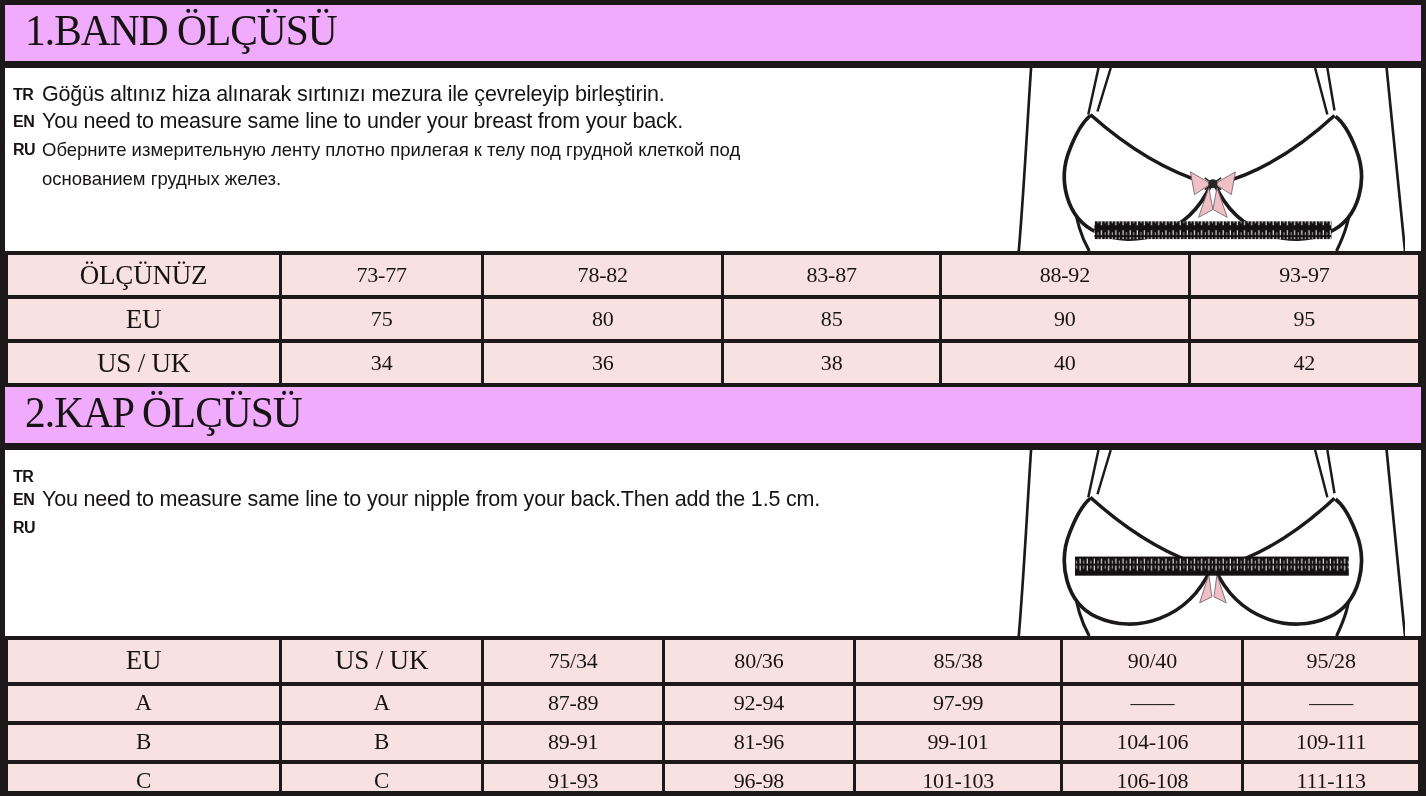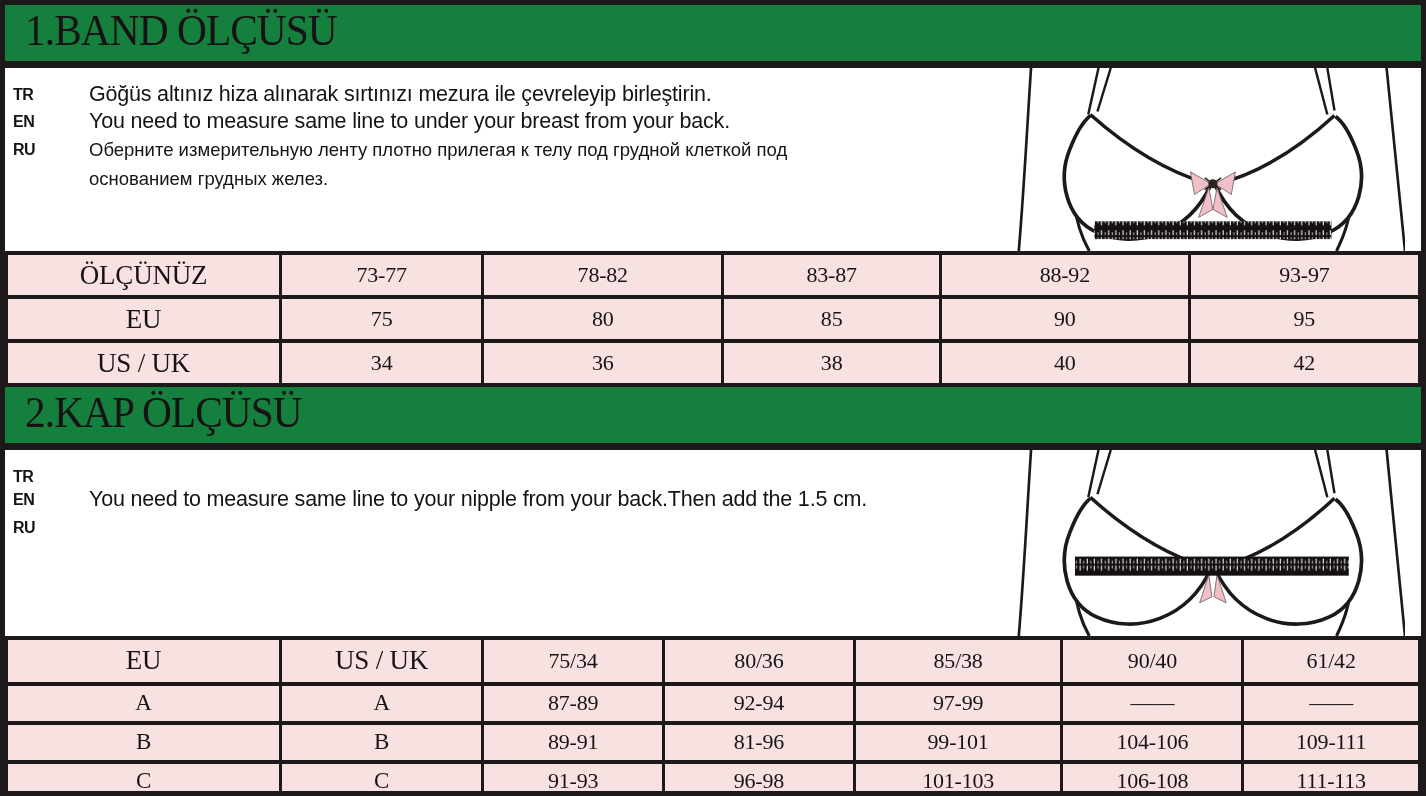"1.BAND ÖLÇÜSÜ" .band-header { background: #15803d -> #f0abfc }
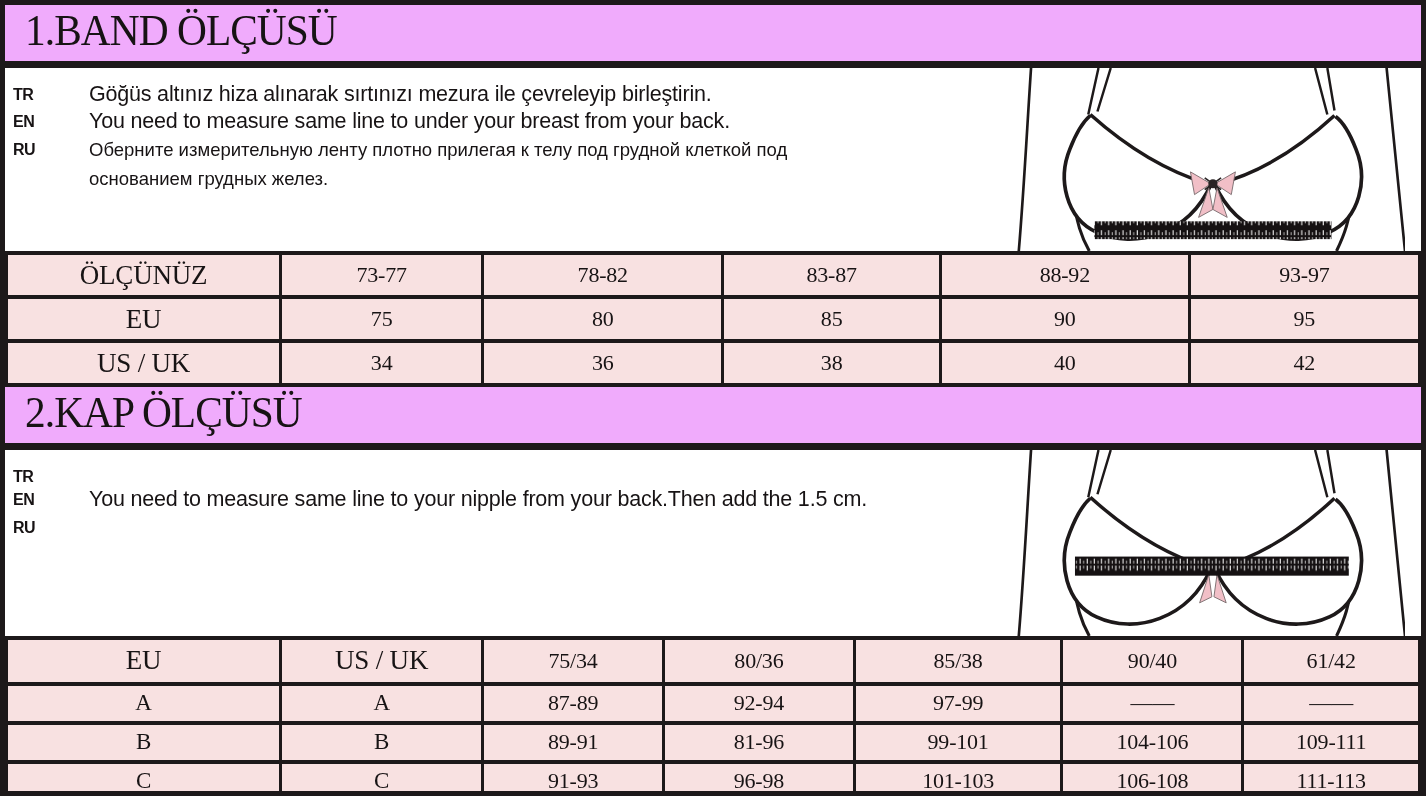"TR" .inst-row { gap: 47px -> none }
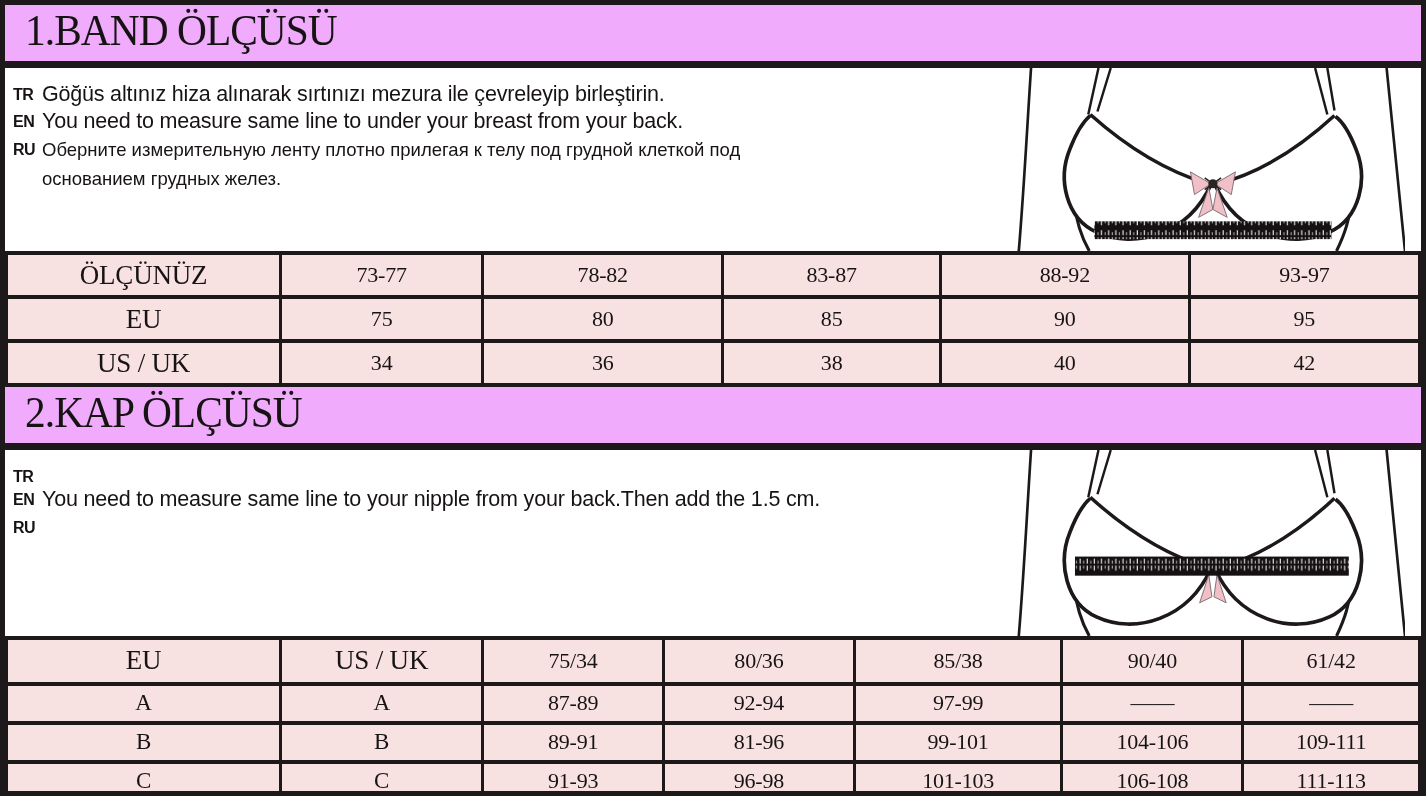"61/42" td { text: 61/42 -> 95/28 }
